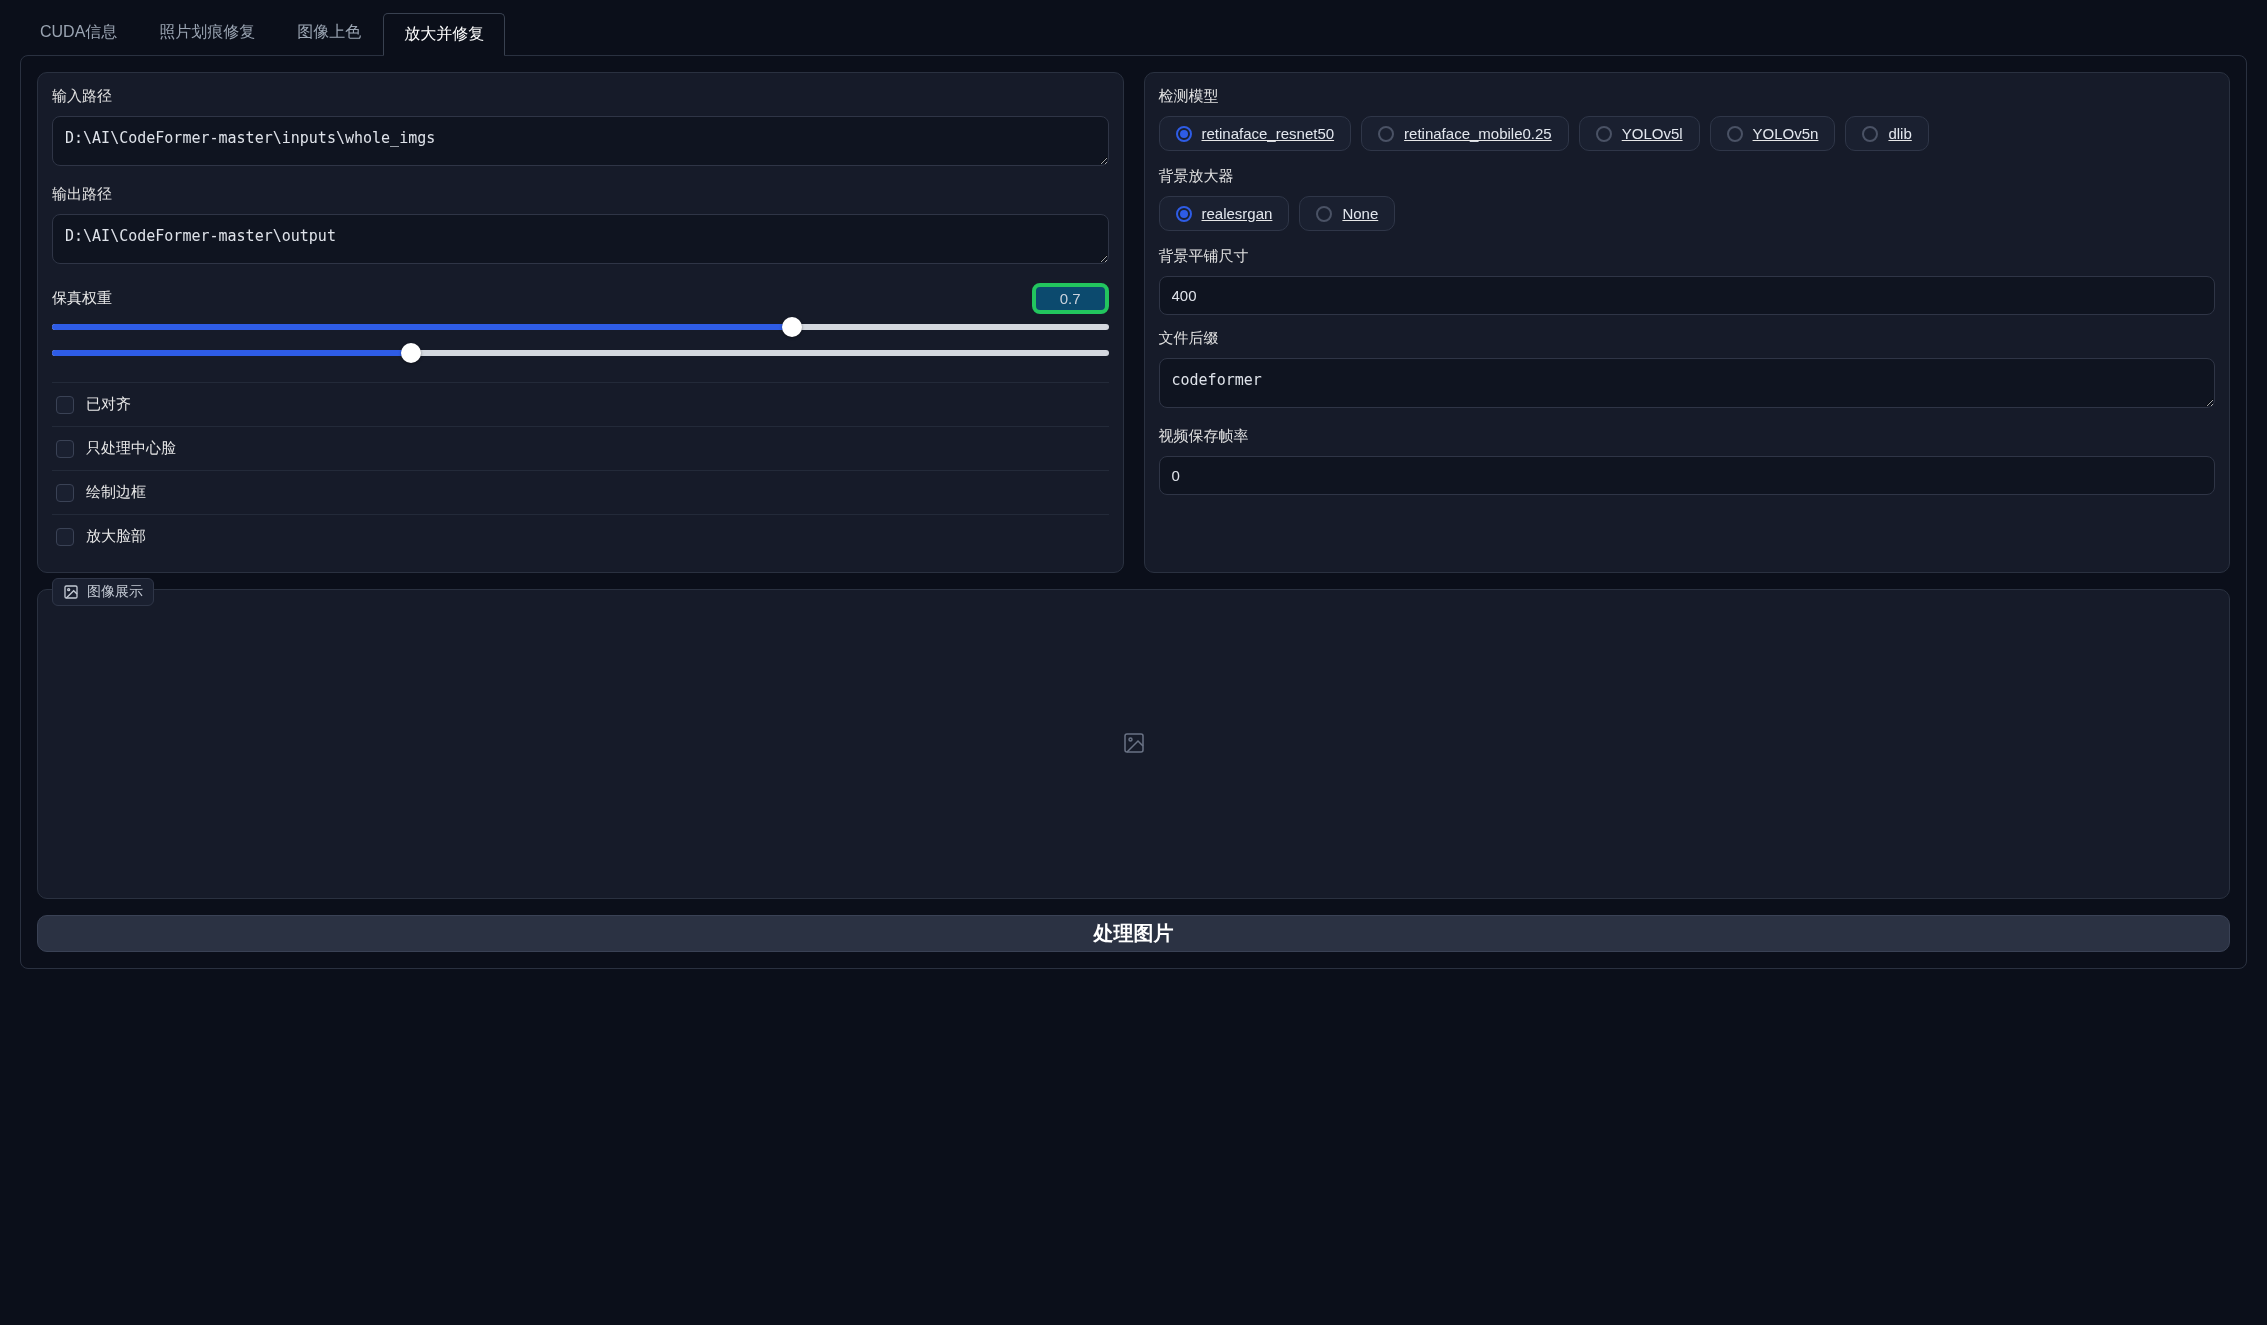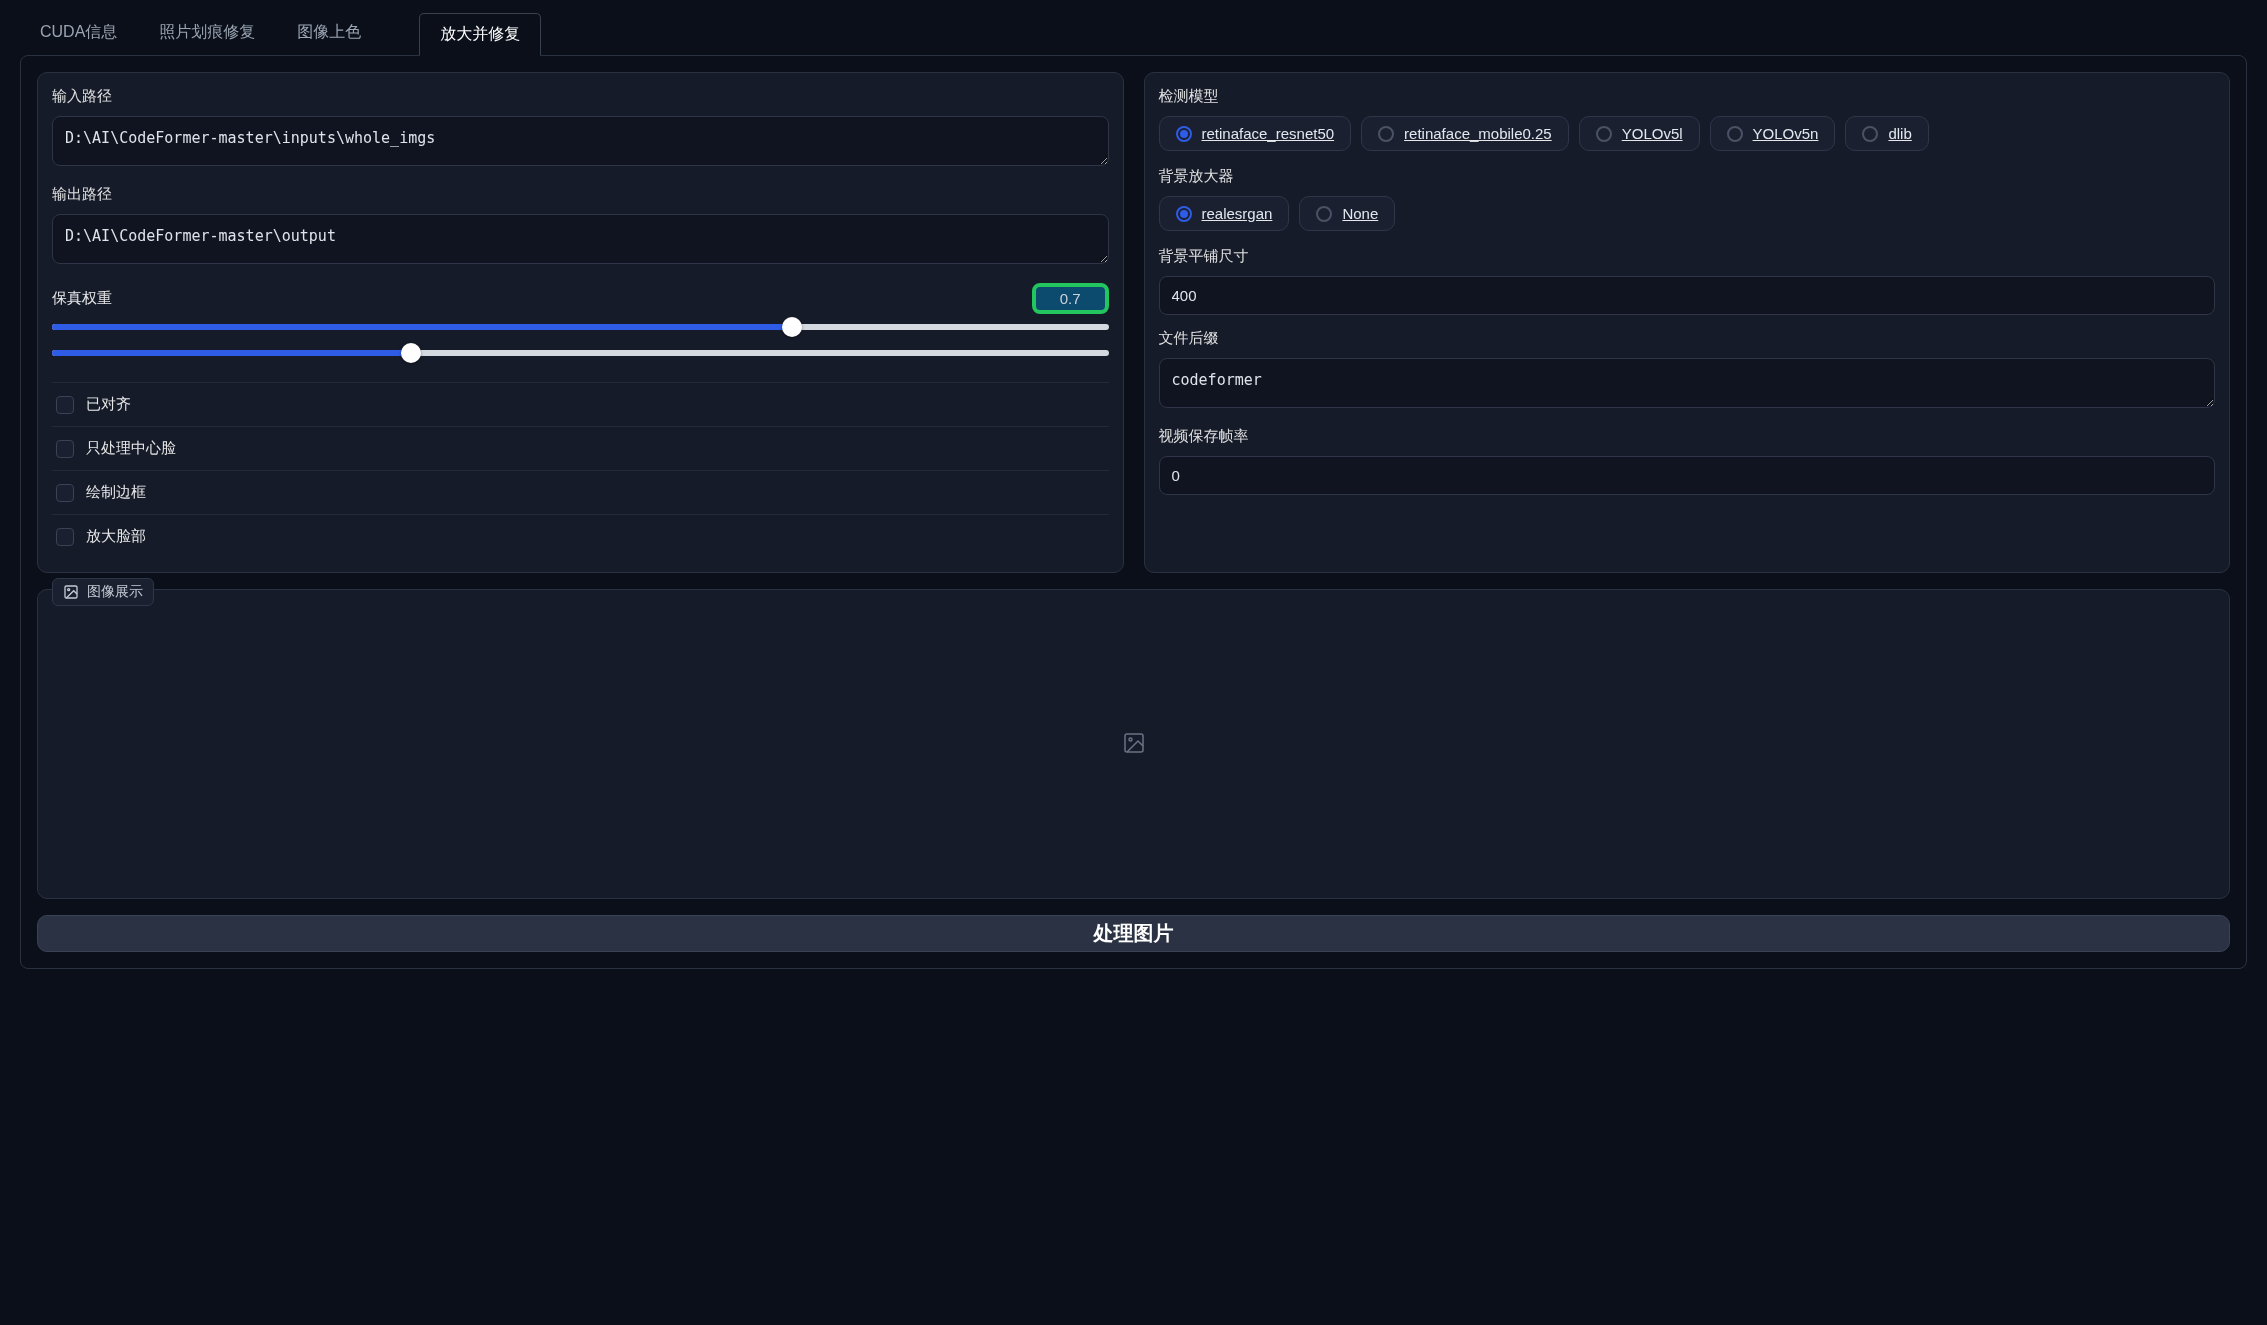"放大并修复" .tab.active { margin-left: 36px -> none }
